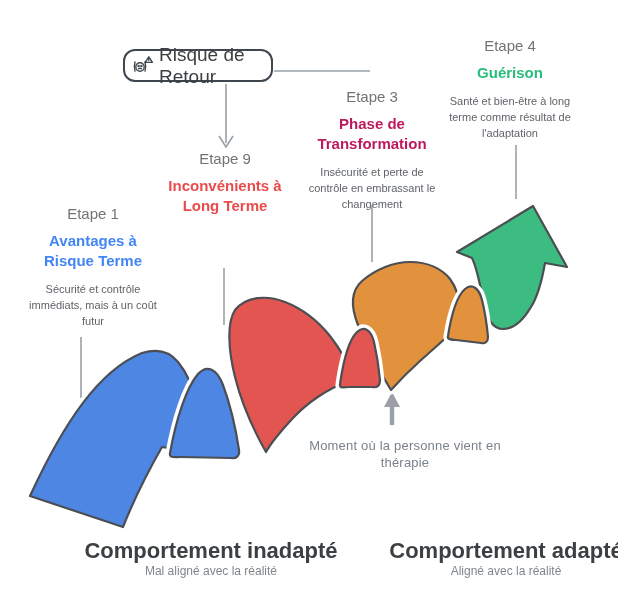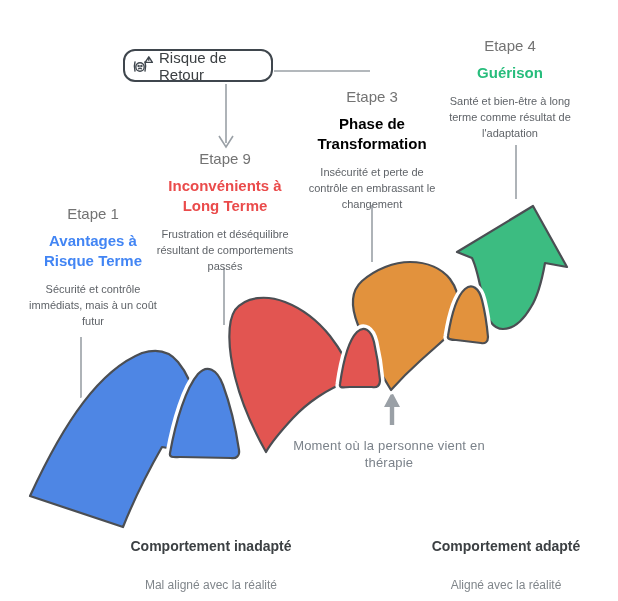"Risque de Retour" .badge-label { font-size: 15px -> 19px }
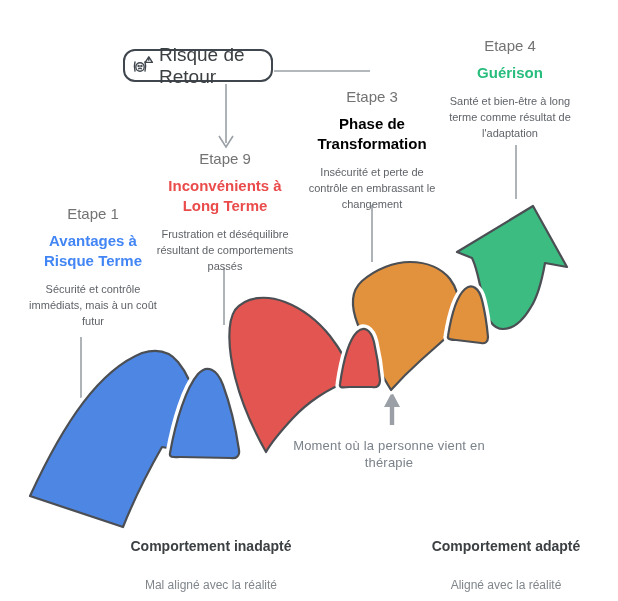"Phase de Transformation" div.stage-title { color: #000000 -> #be185d }
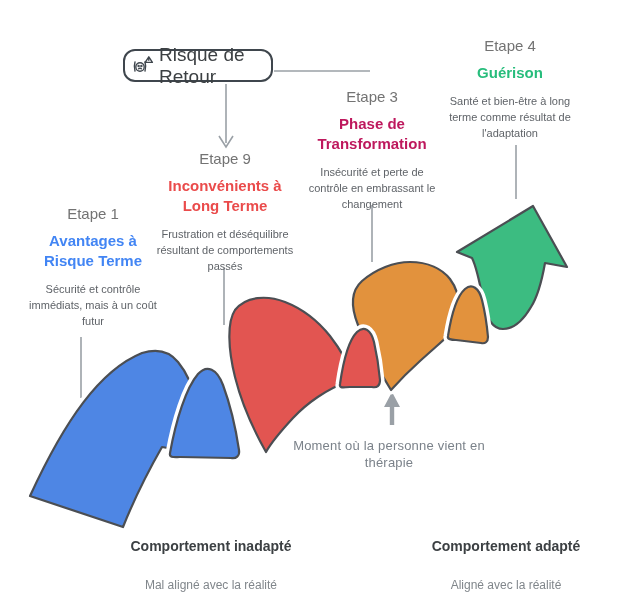"Frustration et déséquilibre résultant de" div.stage-desc { html: <div>Frustration et déséquilibre résultant de comportements passés</div> -> none }
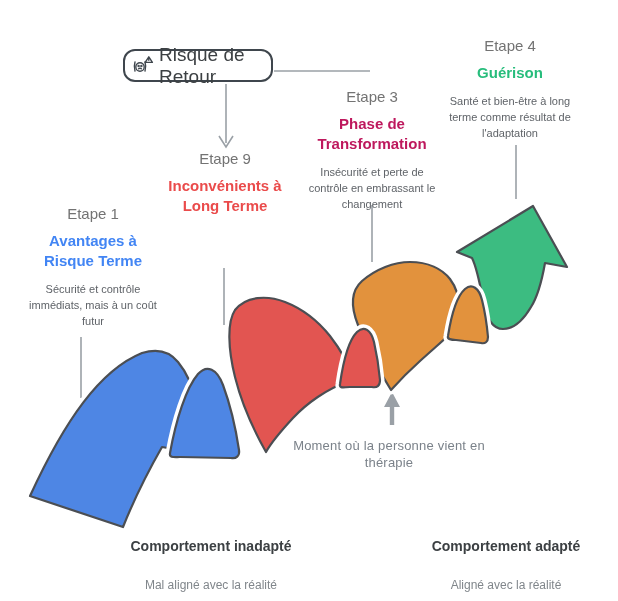"Moment où la personne vient" .moment { left: 289px -> 305px }
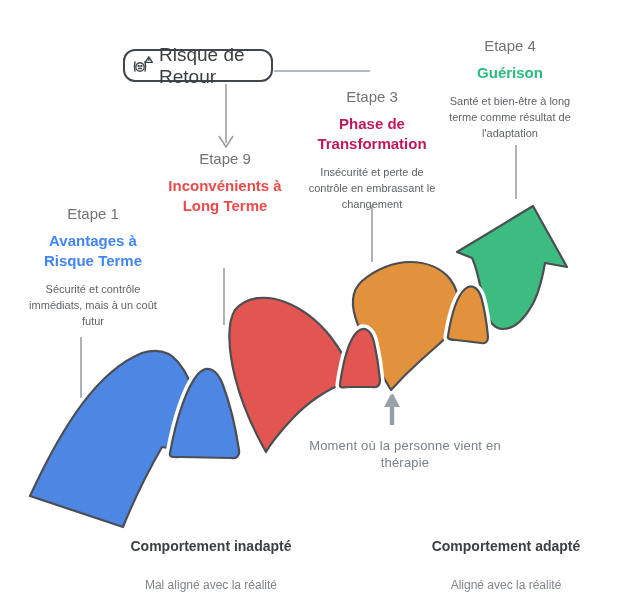"Comportement inadapté" .bottom-title { font-size: 14px -> 22px }
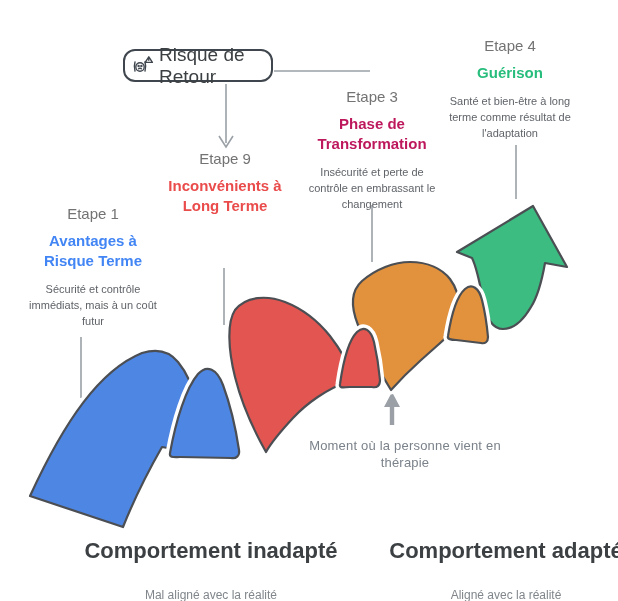"Mal aligné avec la réalité" .bottom-sub { margin-top: 24px -> 0 }
